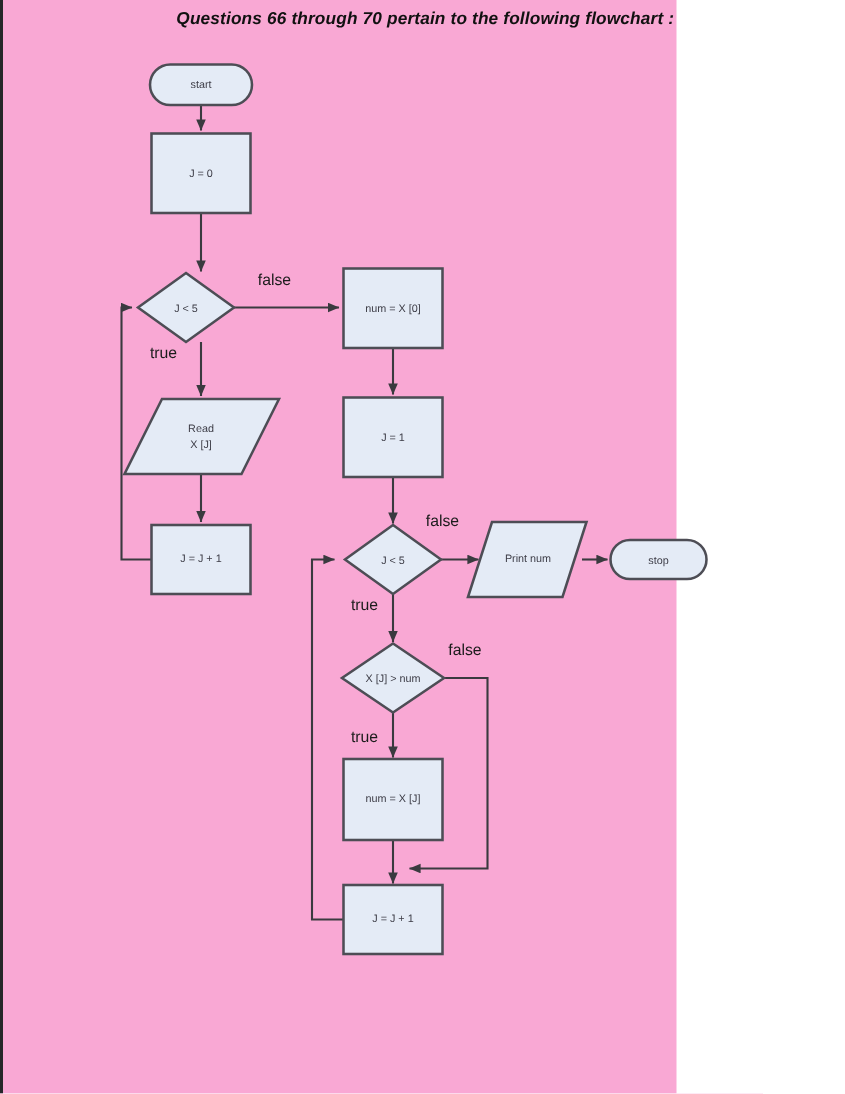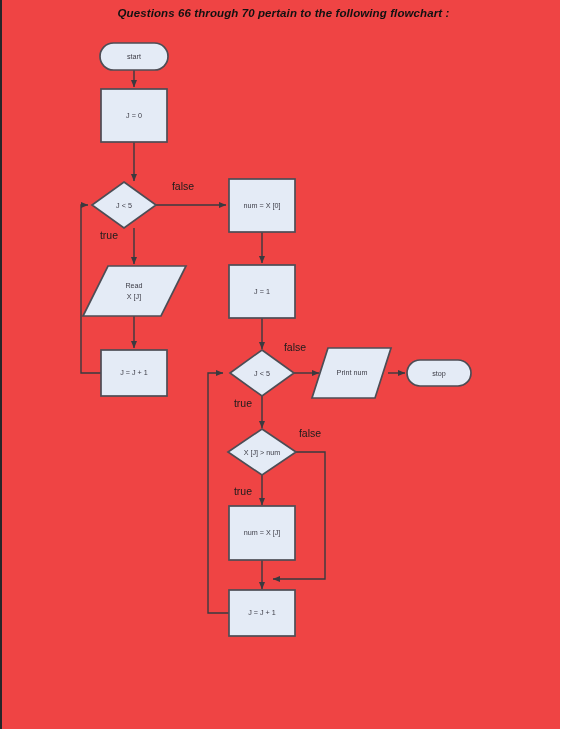"Questions 66 through 70 pertain" #page { background: #ef4444 -> #f9a8d4; width: 560px -> 451px }
